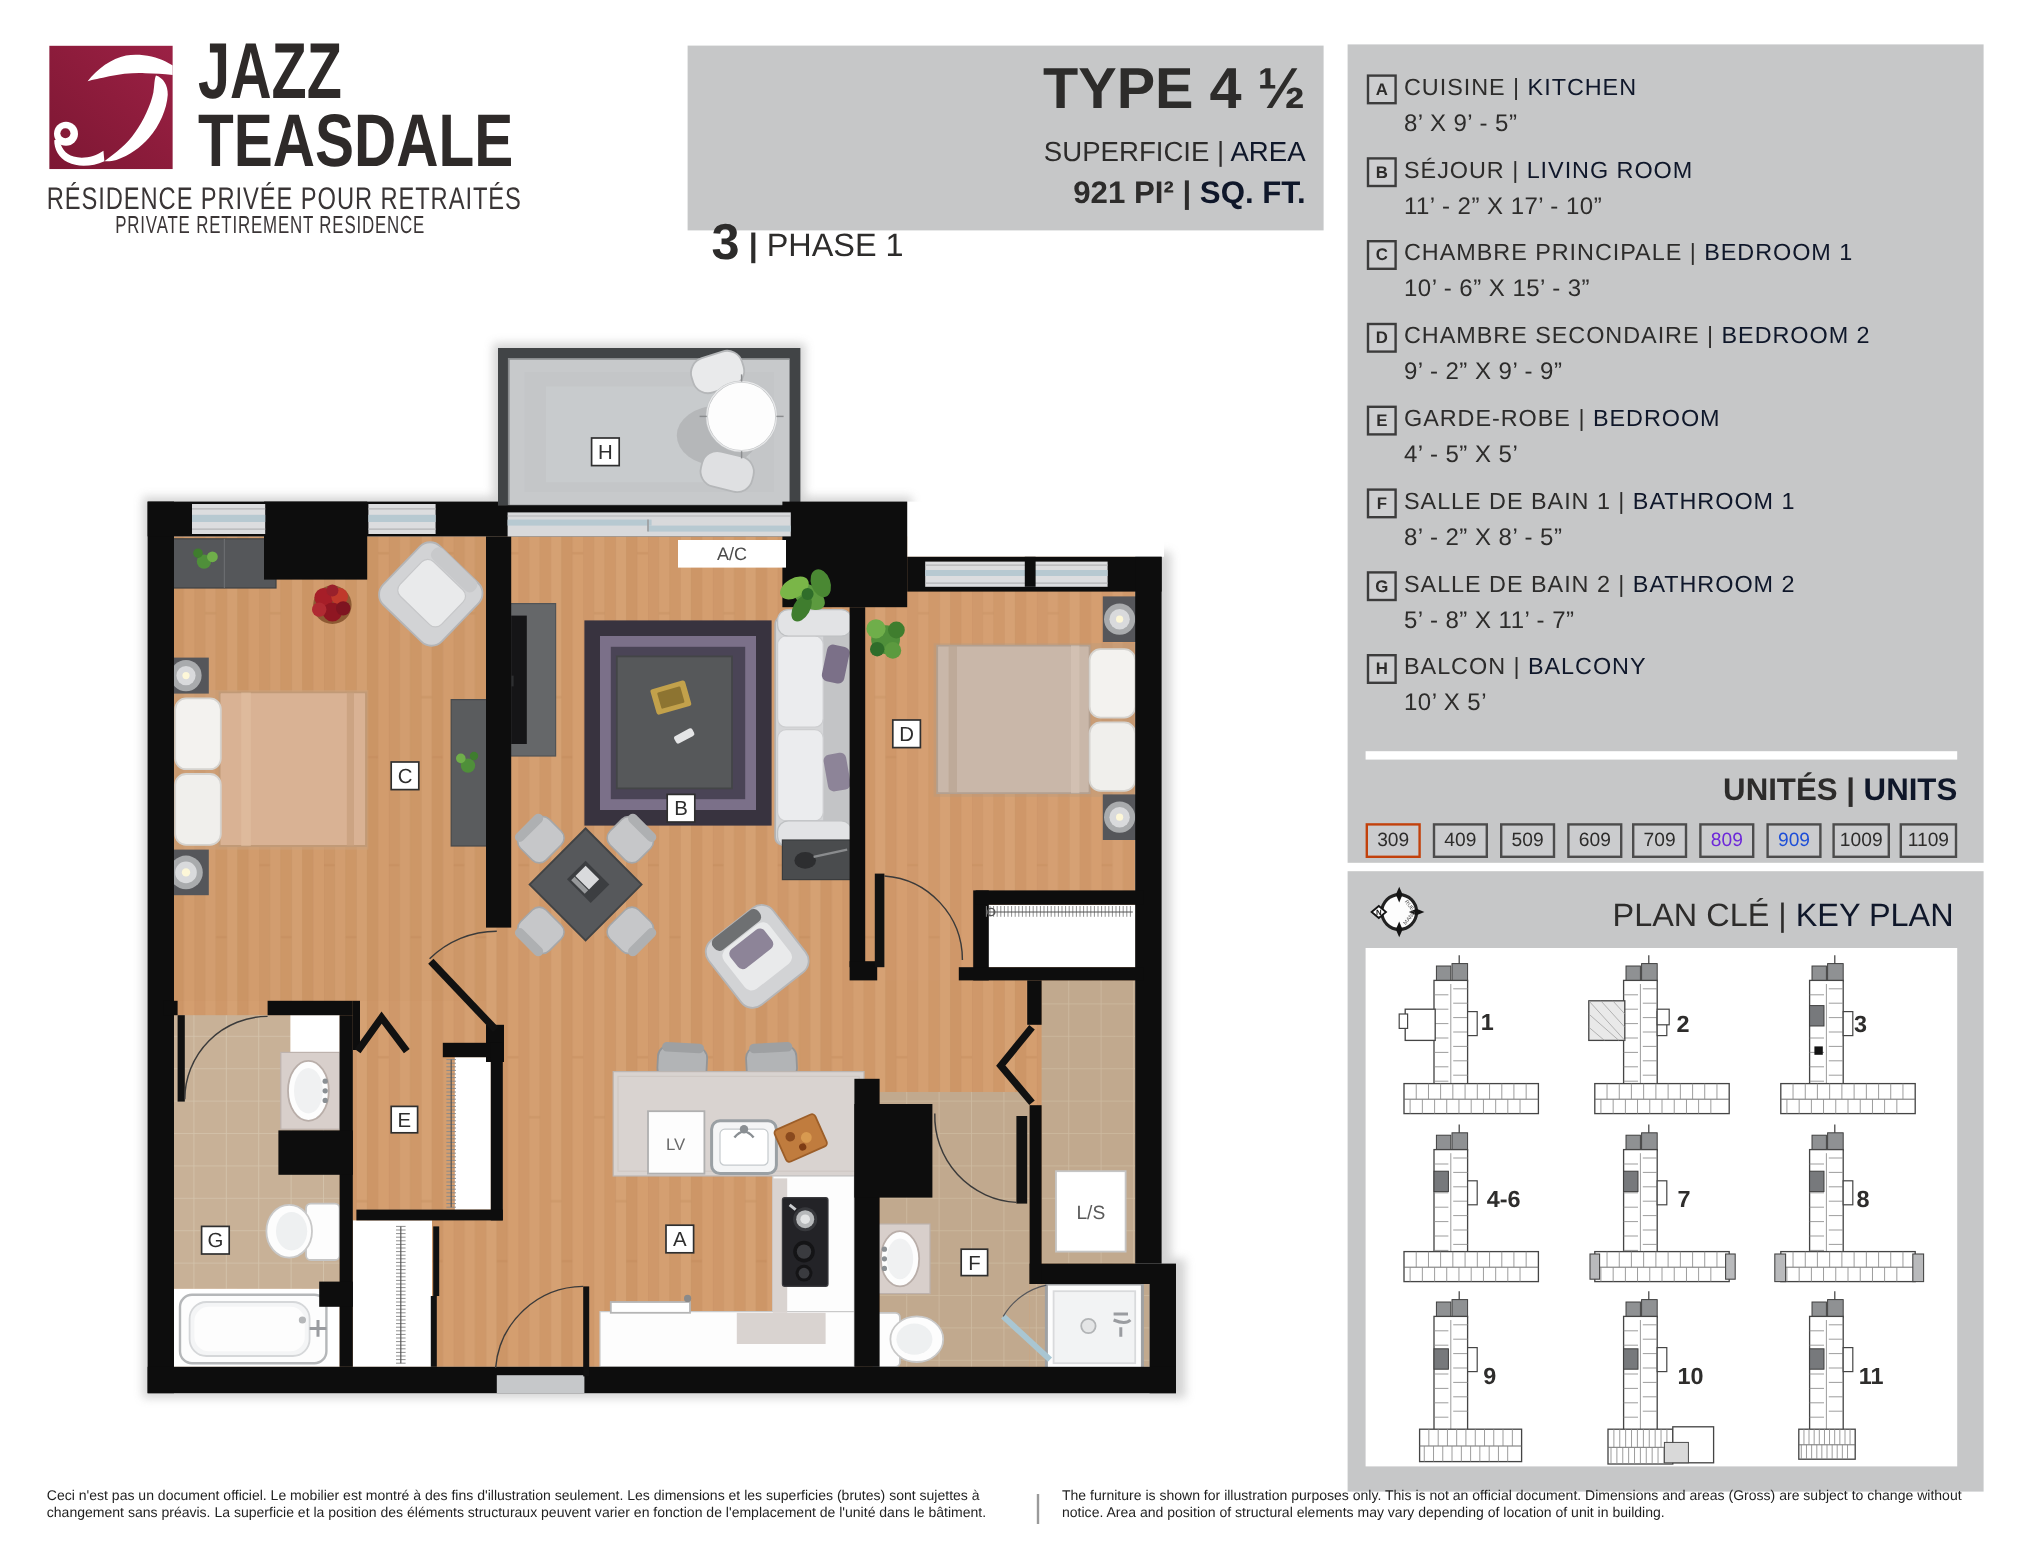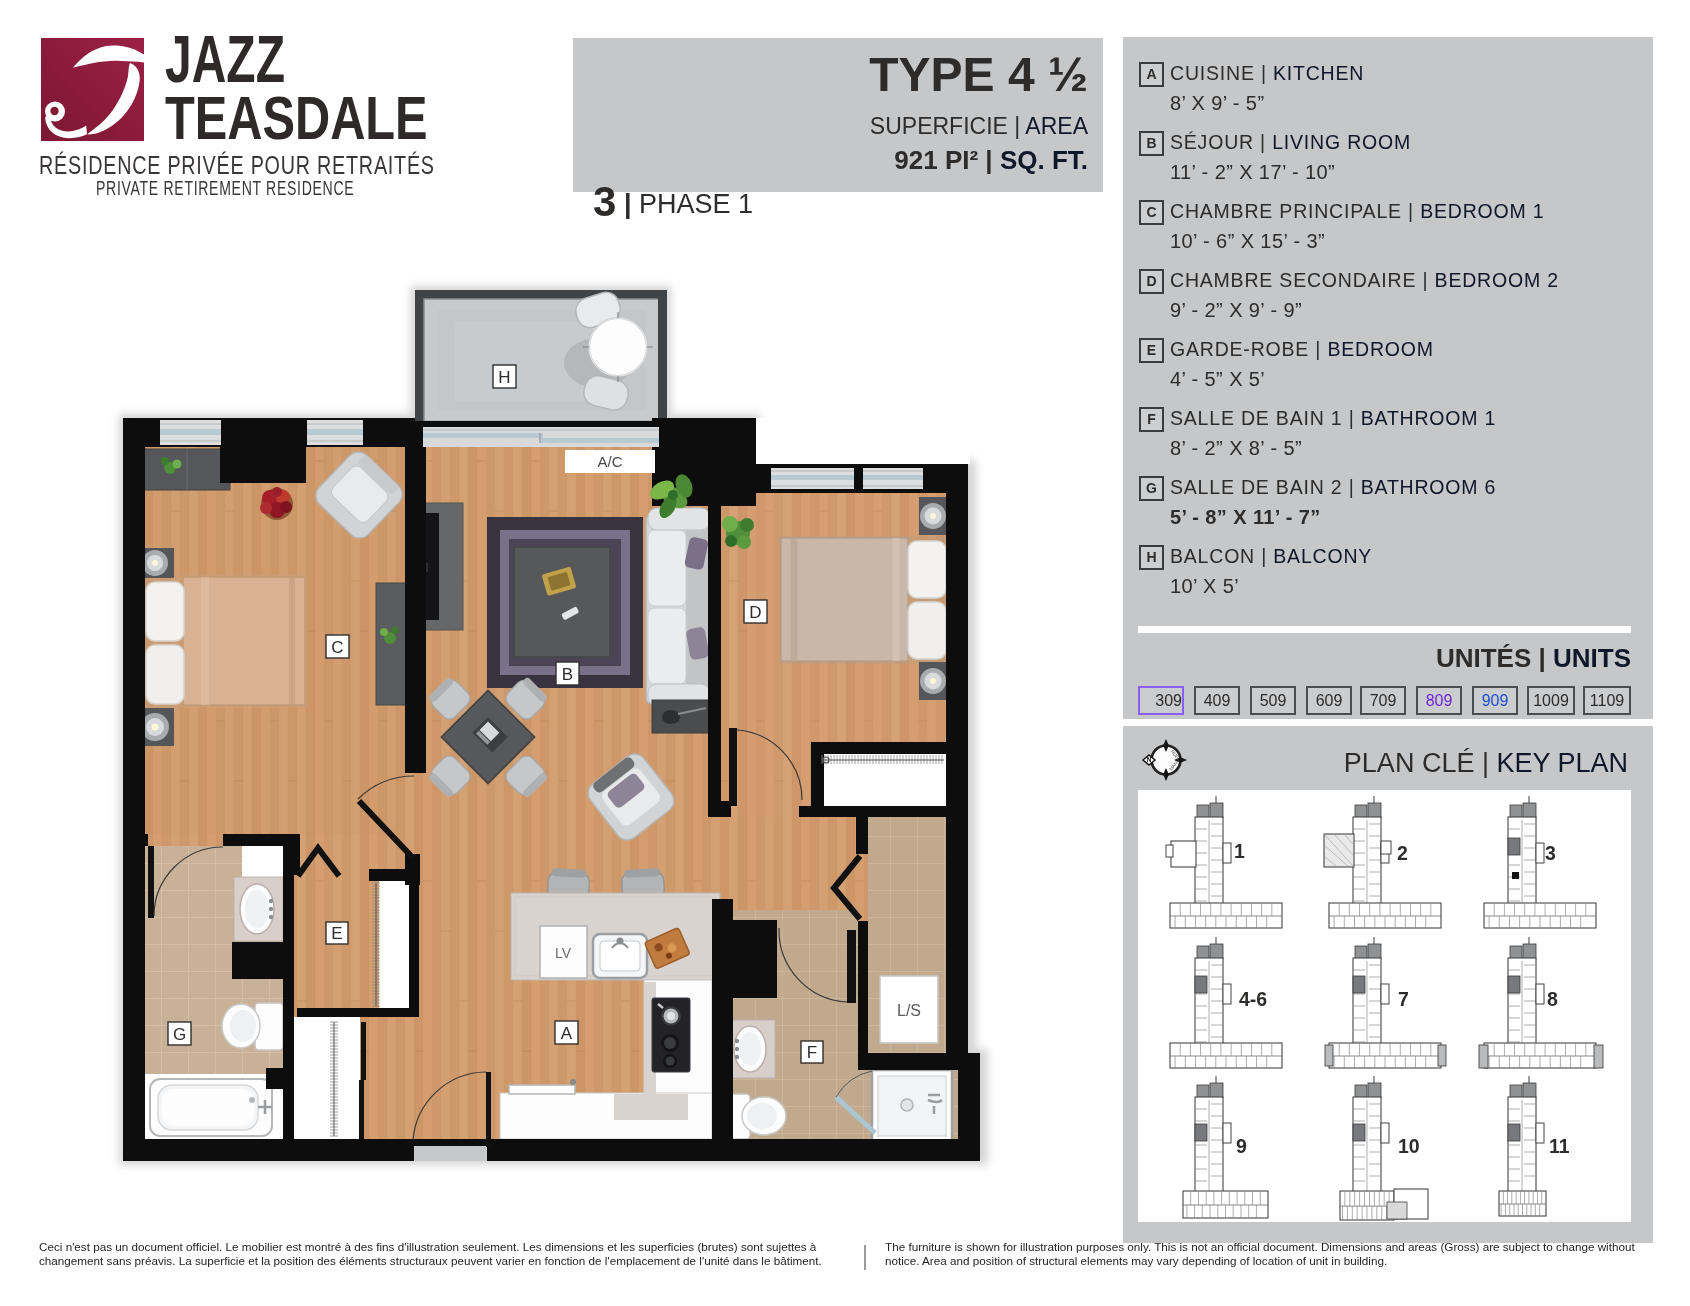"BATHROOM 6" span.wt { text: 6 -> 2 }
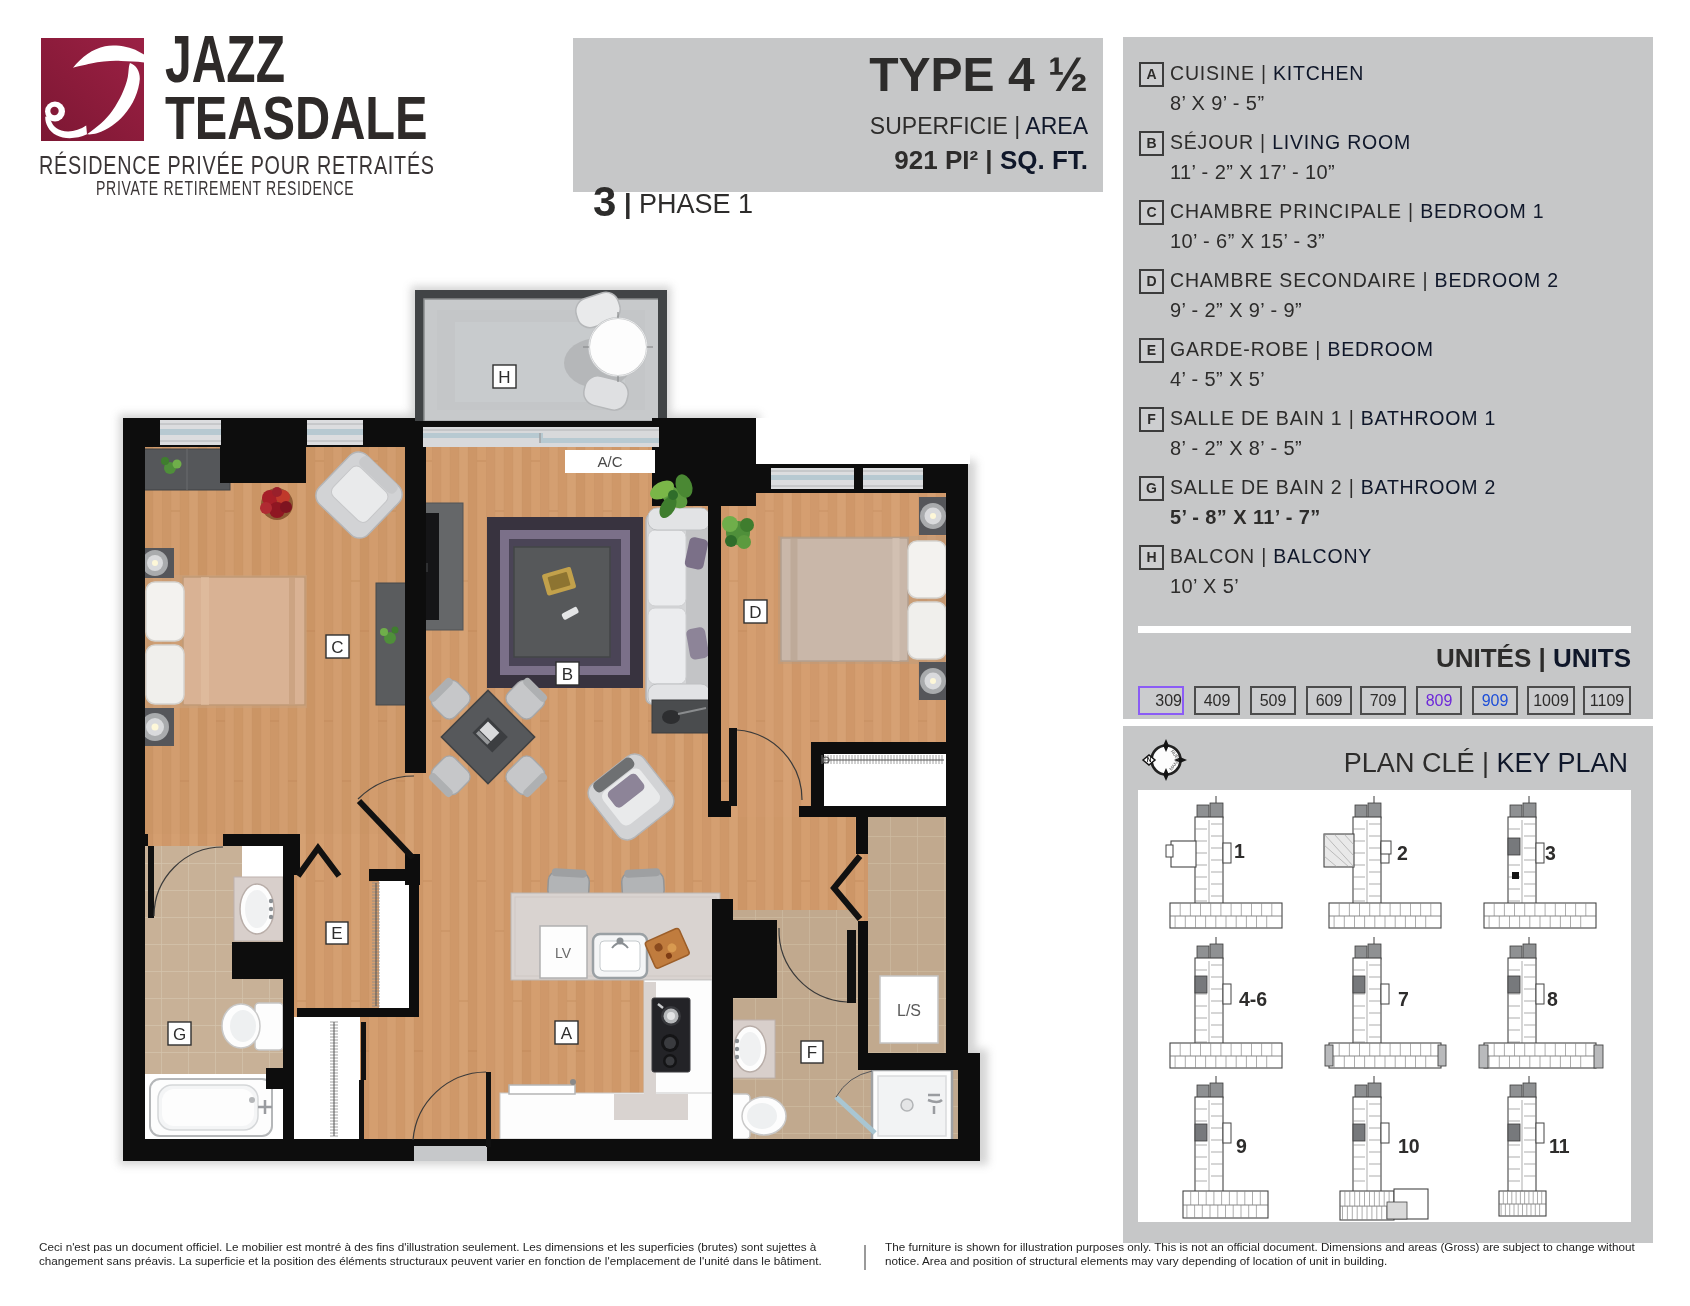"5’ - 8” X 11’" div.abs { font-weight: bold -> none }
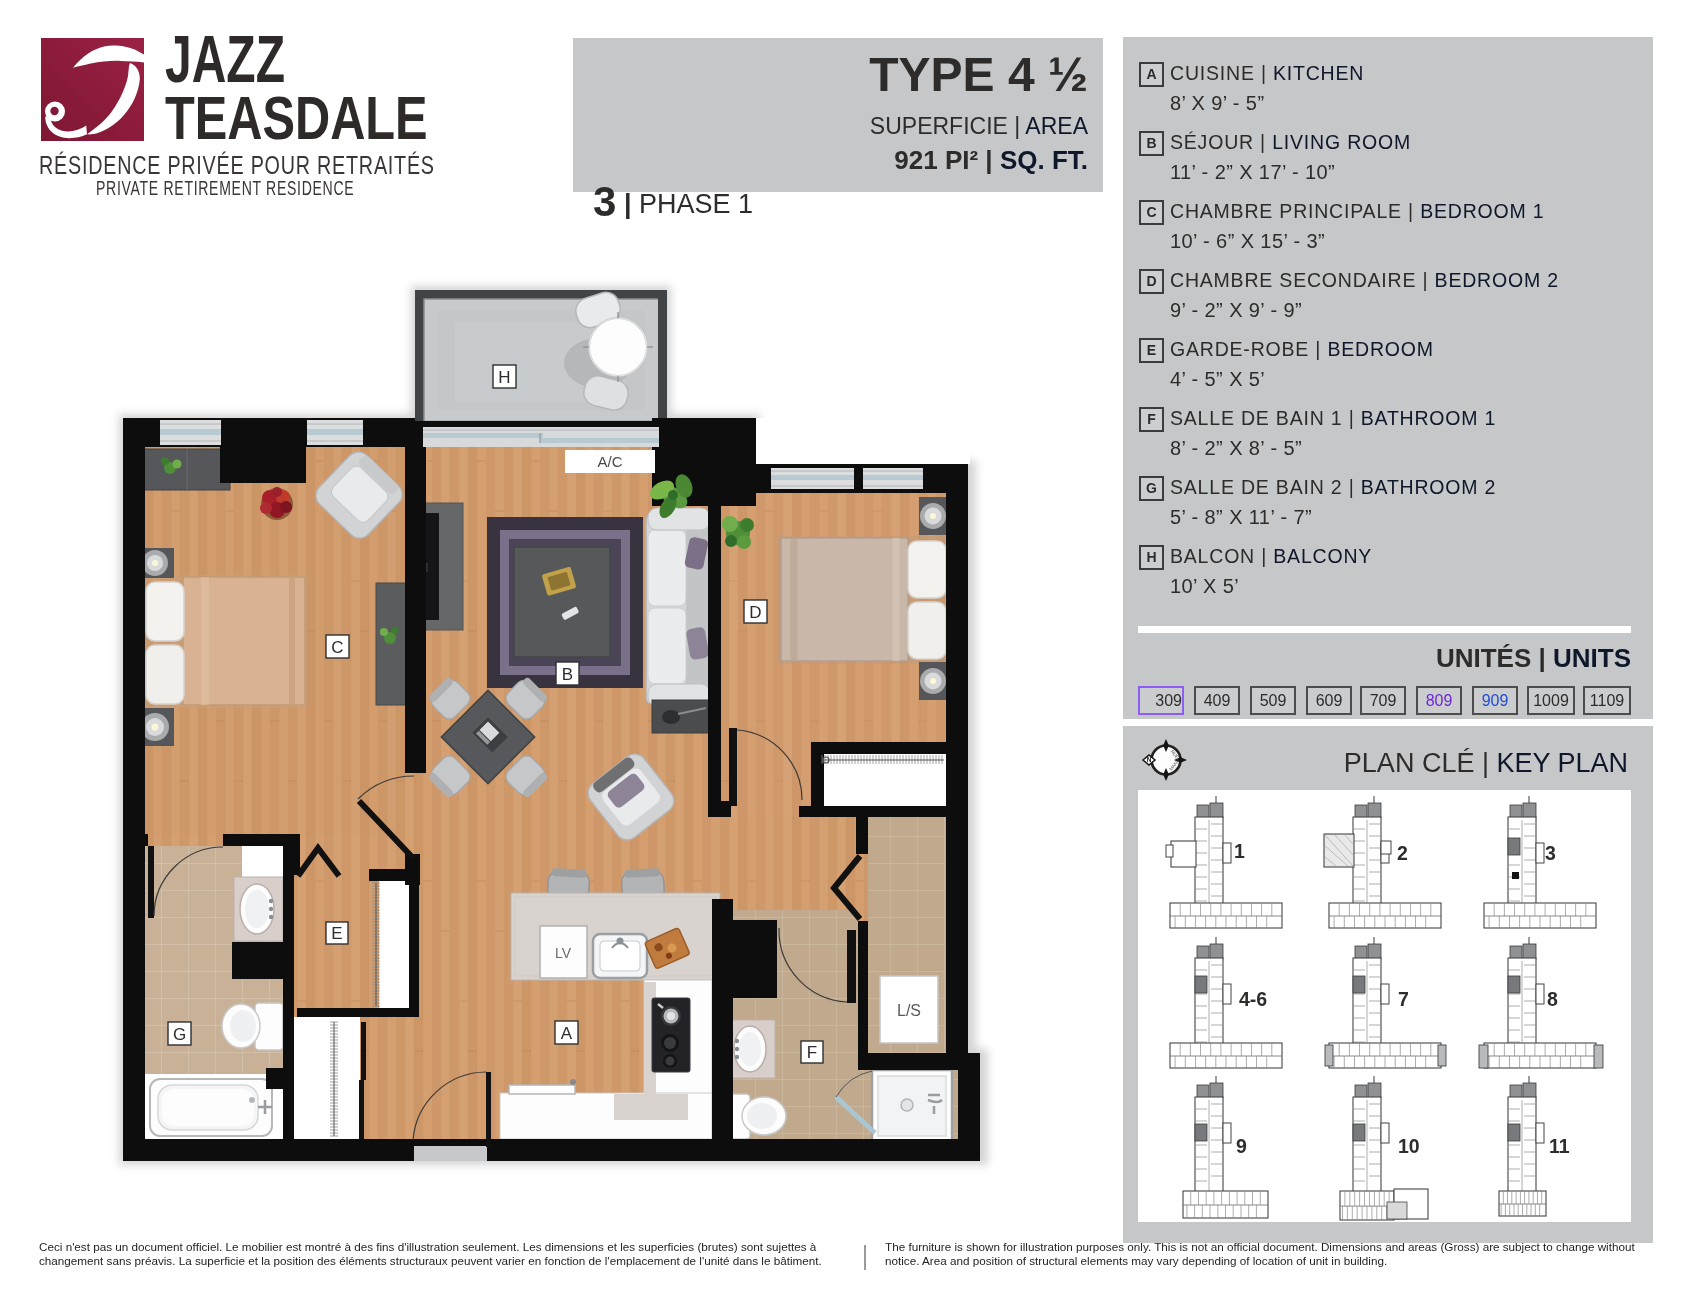"309" div.abs { border: 2px solid #8b5cf6 -> 2px solid #c2410c; text-align: right -> center }
